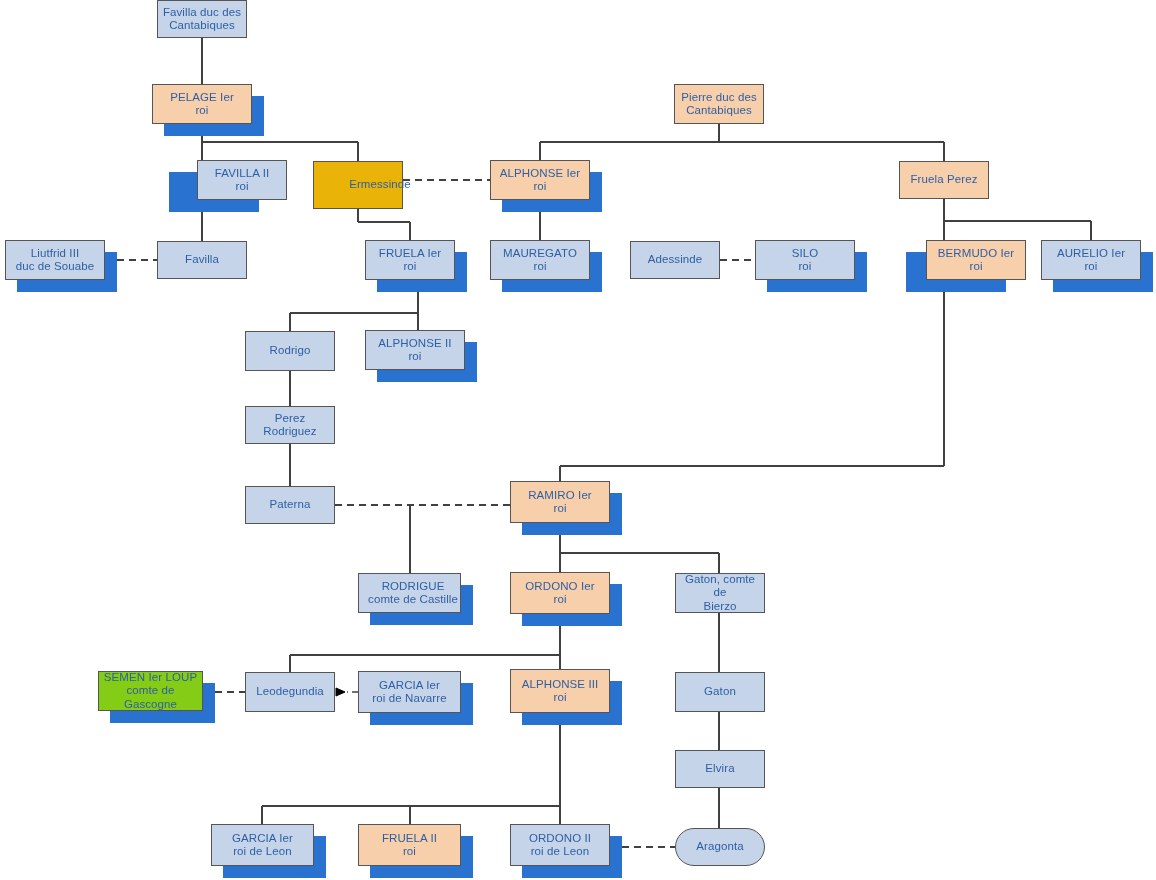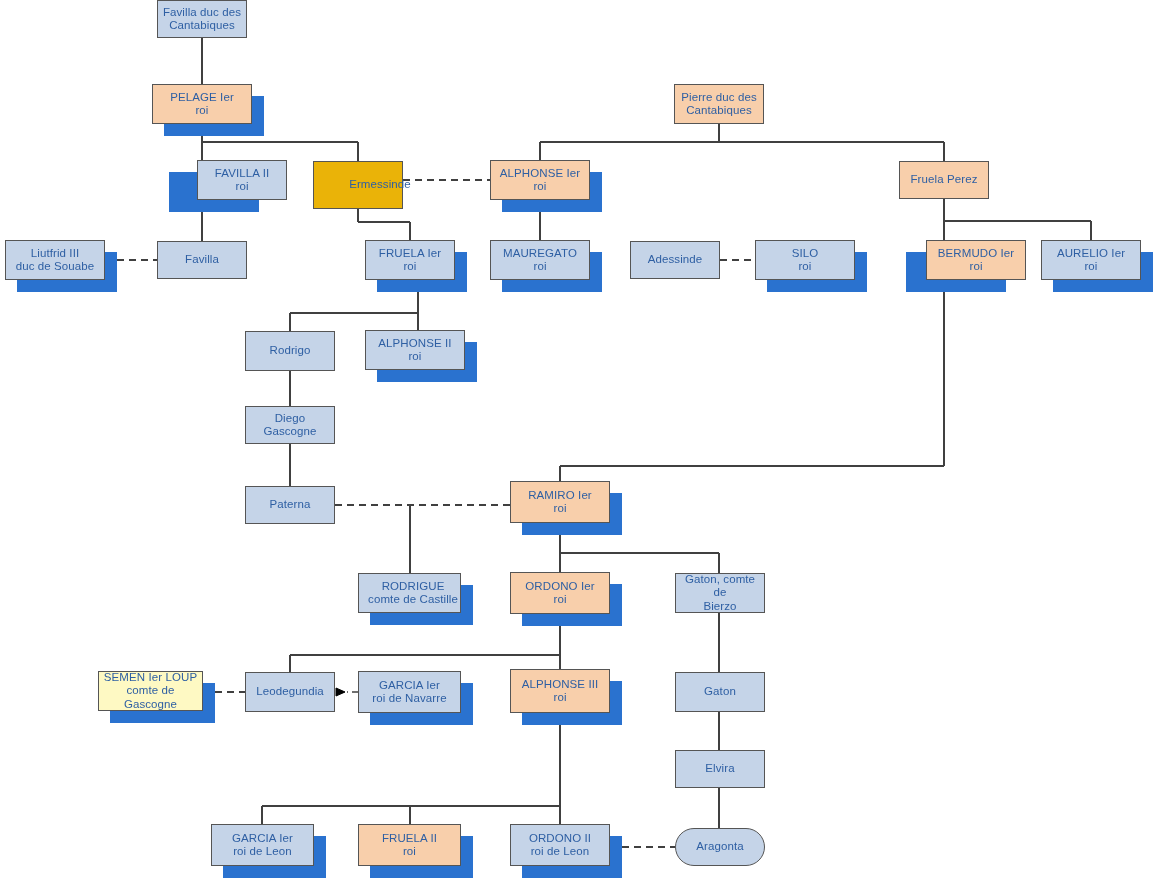"Diego Gascogne" span.nlabel { text: Diego Gascogne -> Perez Rodriguez }
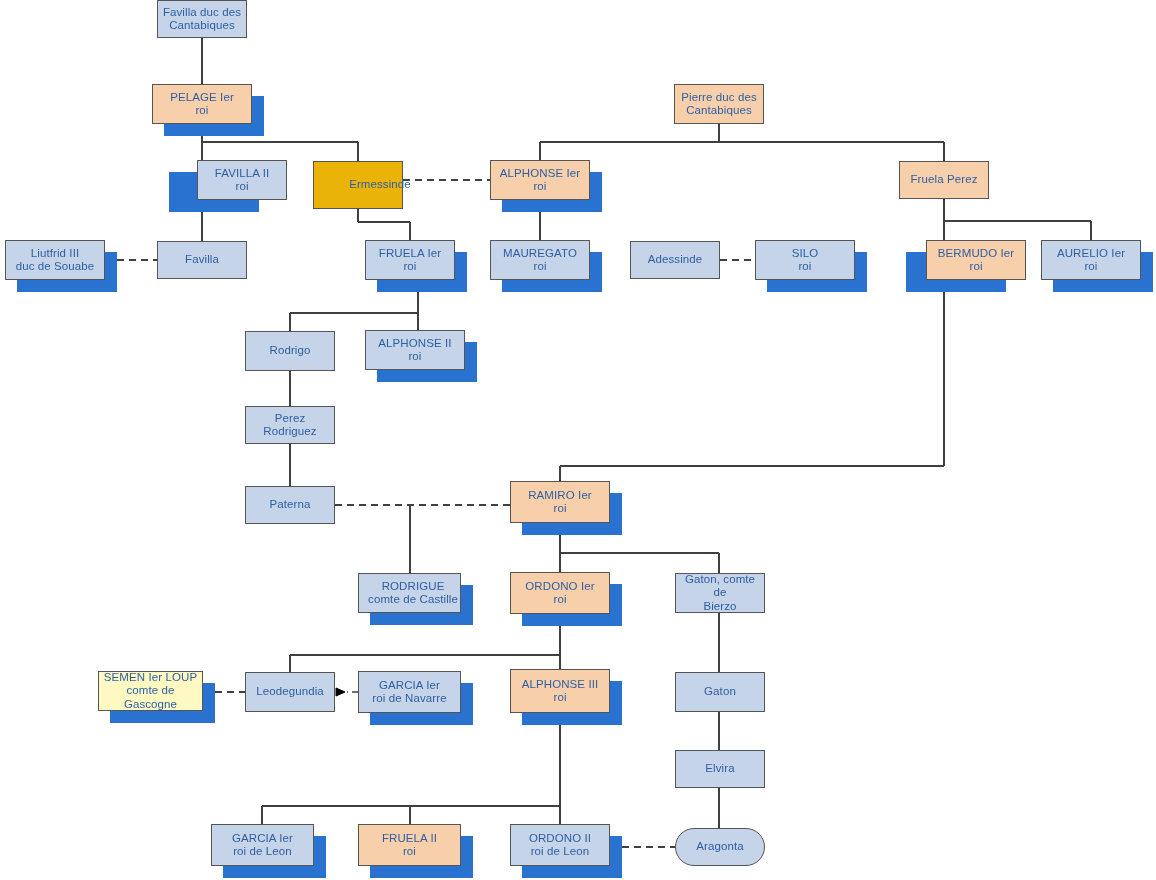"SEMEN Ier LOUP" div.node { background: #fef9c3 -> #84cc16 }
